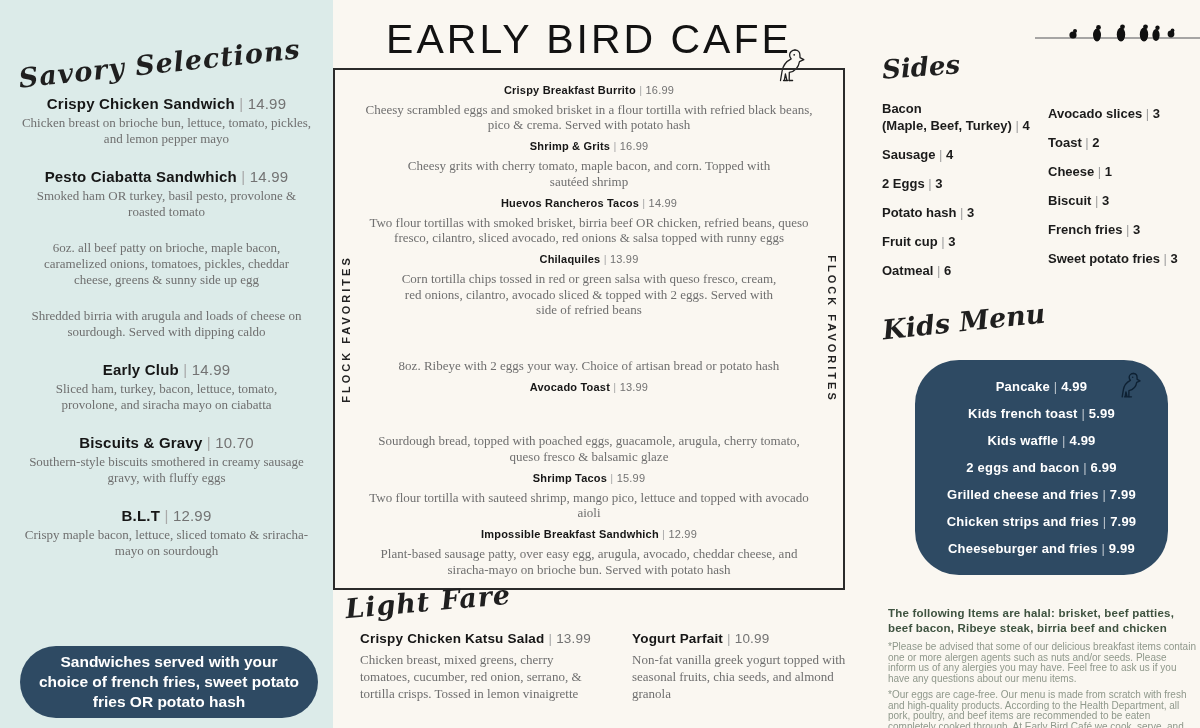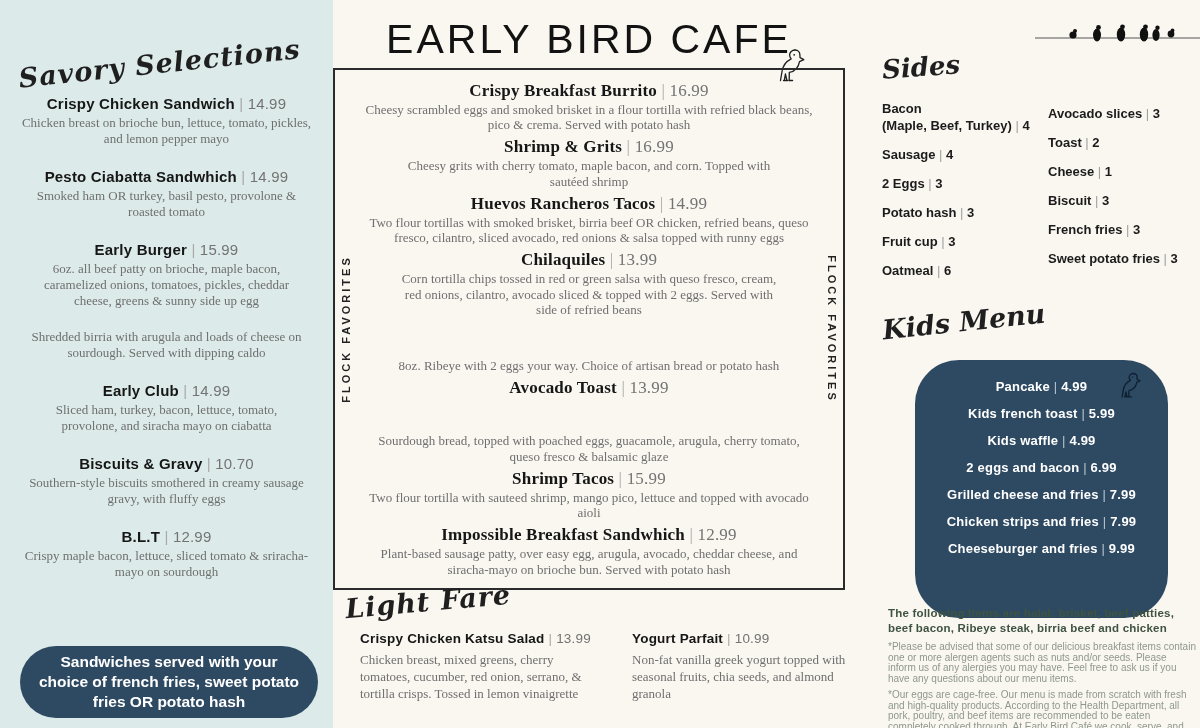"Crispy Breakfast Burrito 16.99" .f-item .i-head { font-family: Liberation Serif, serif -> none; font-size: 17px -> 11px }
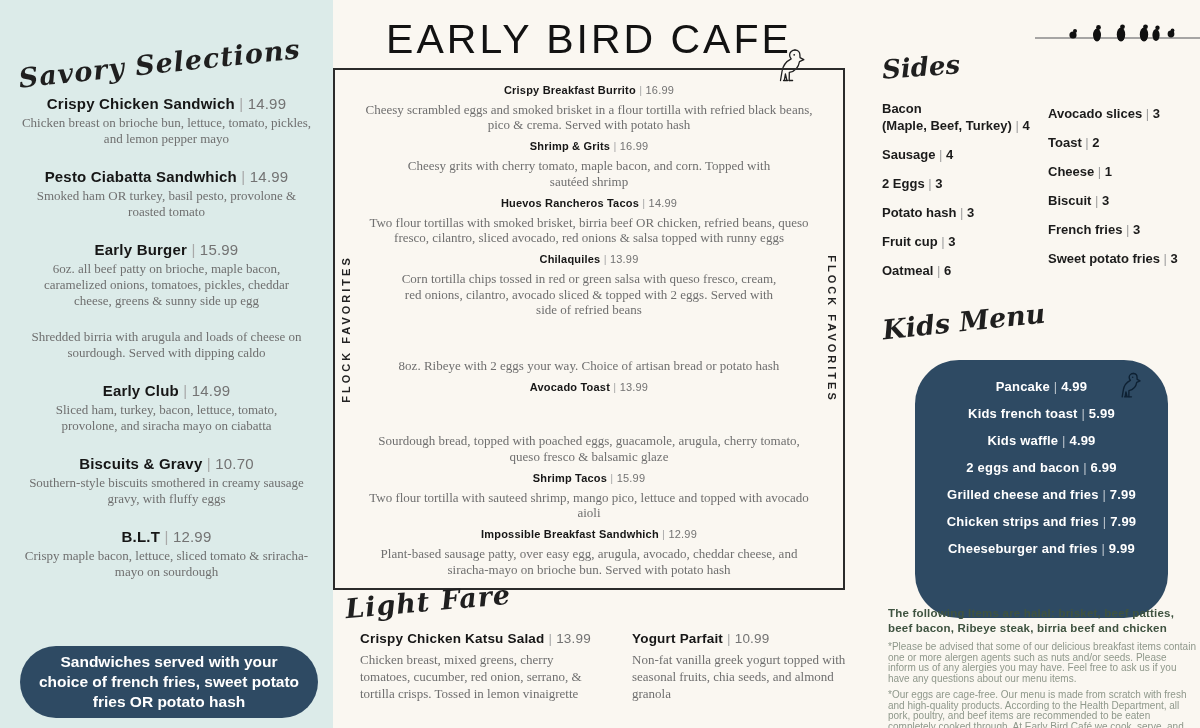"Early Burger 15.99" div.i-head { html: <div><span>Early Burger</span> <span>15.99</span></div> -> none }
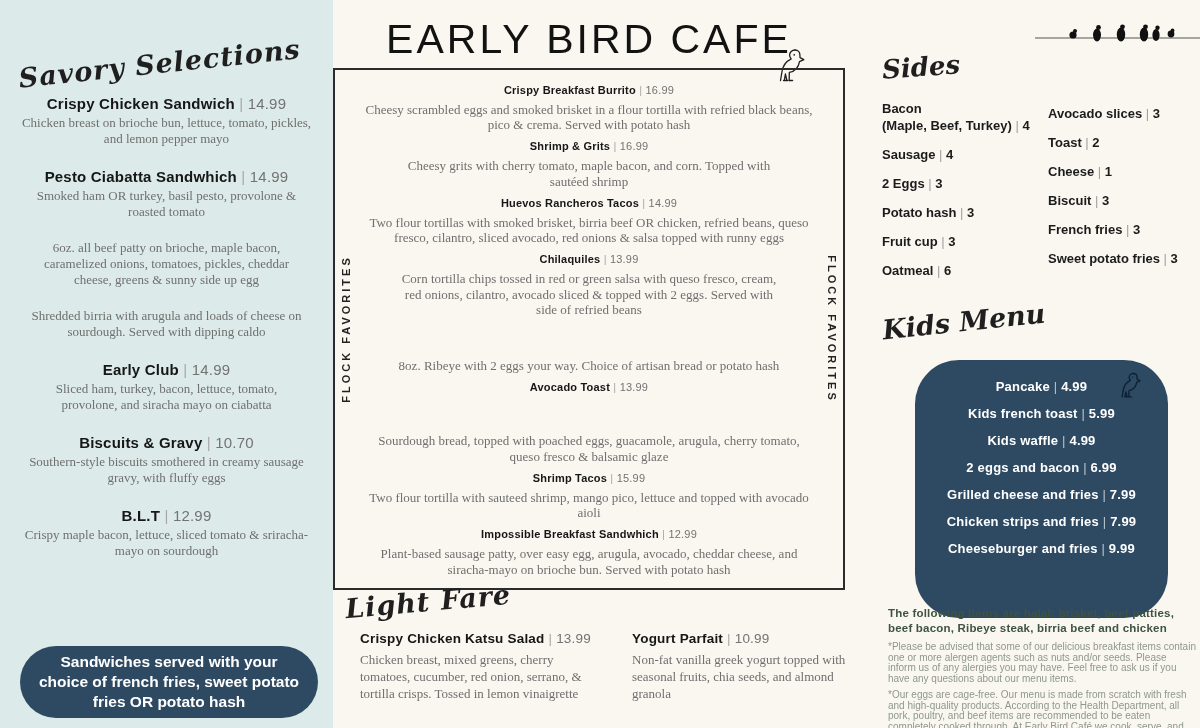"Pancake 4.99" .kids-box { height: 258px -> 215px }
